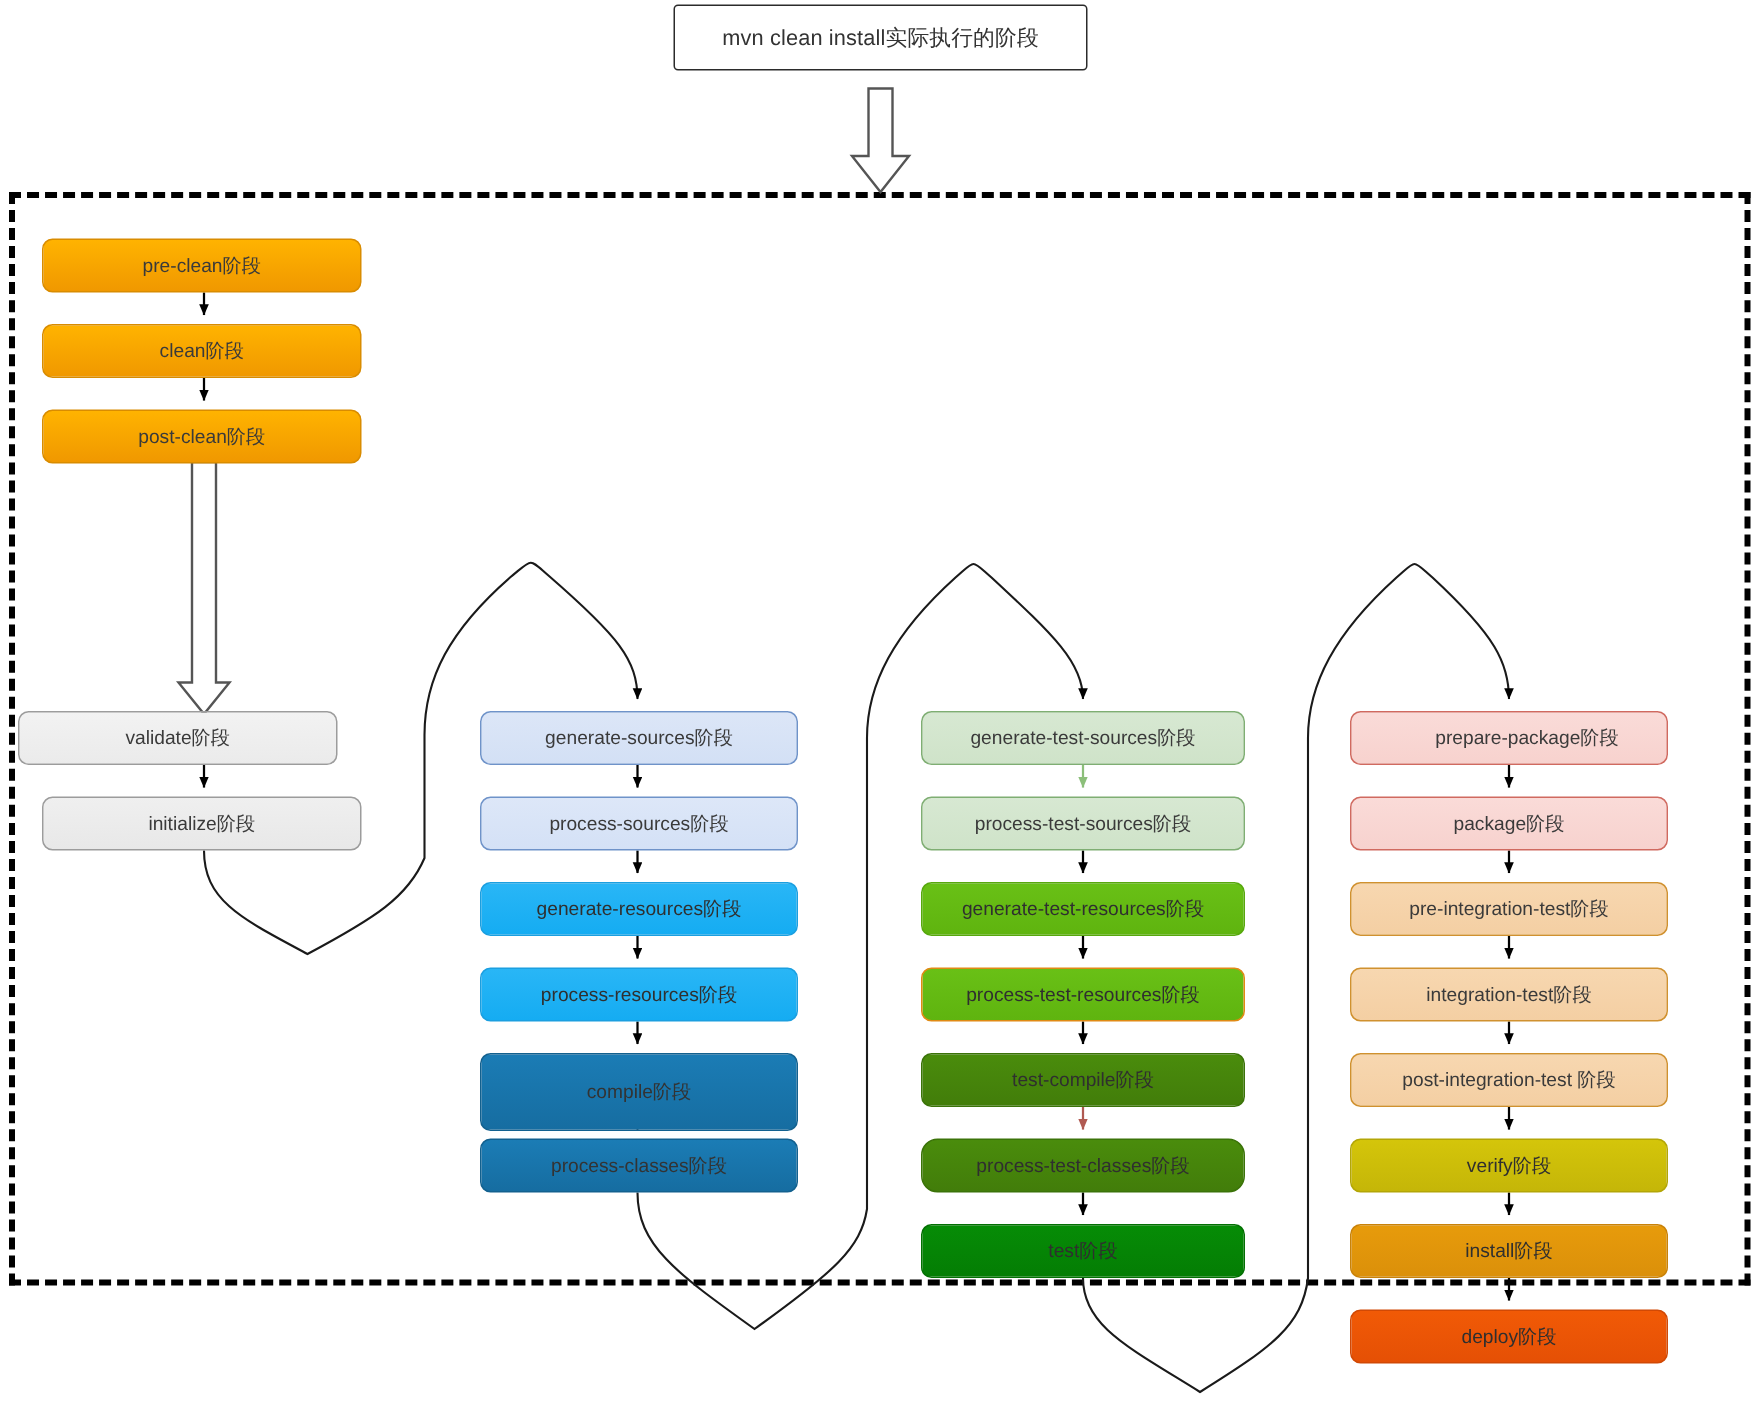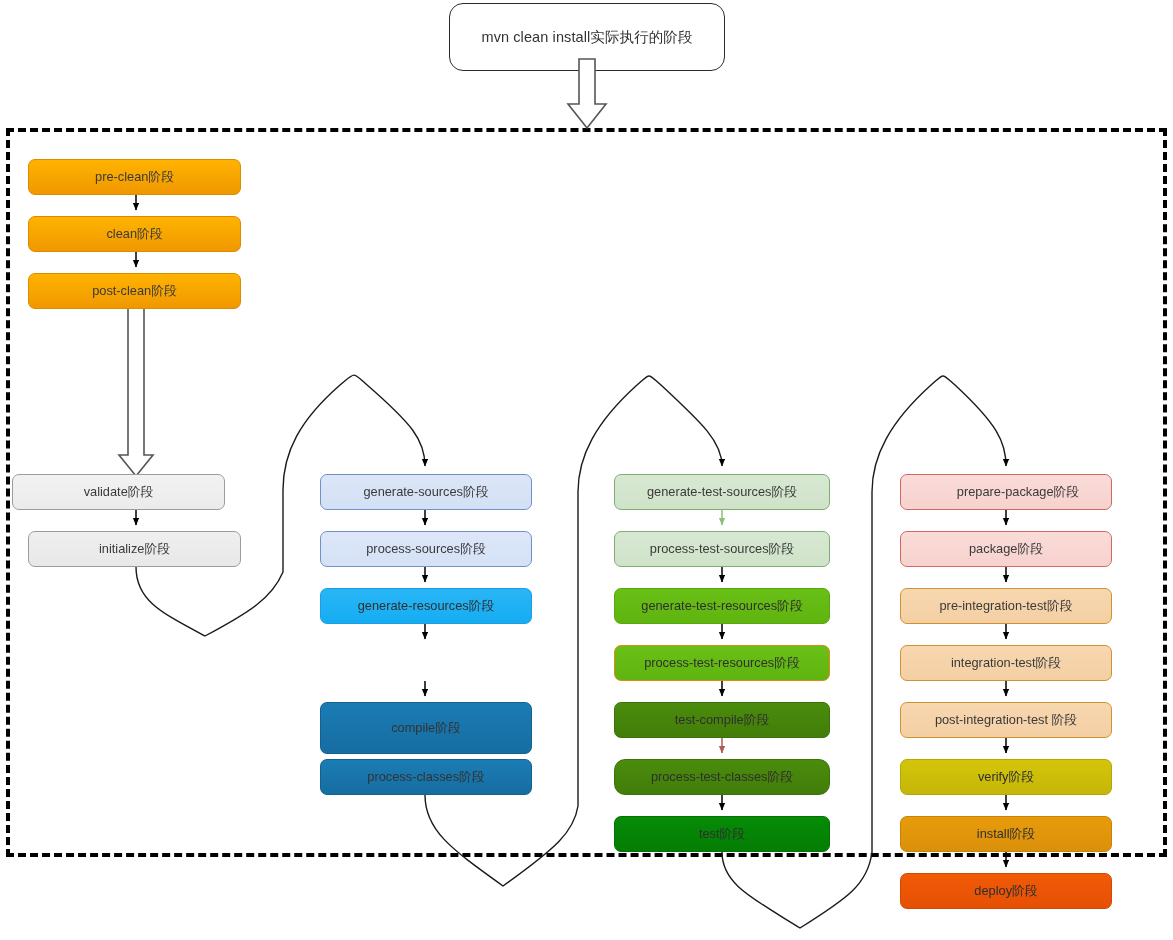"mvn clean install实际执行的阶段" #title-box { border-radius: 14px -> 3px; height: 68px -> 44px }
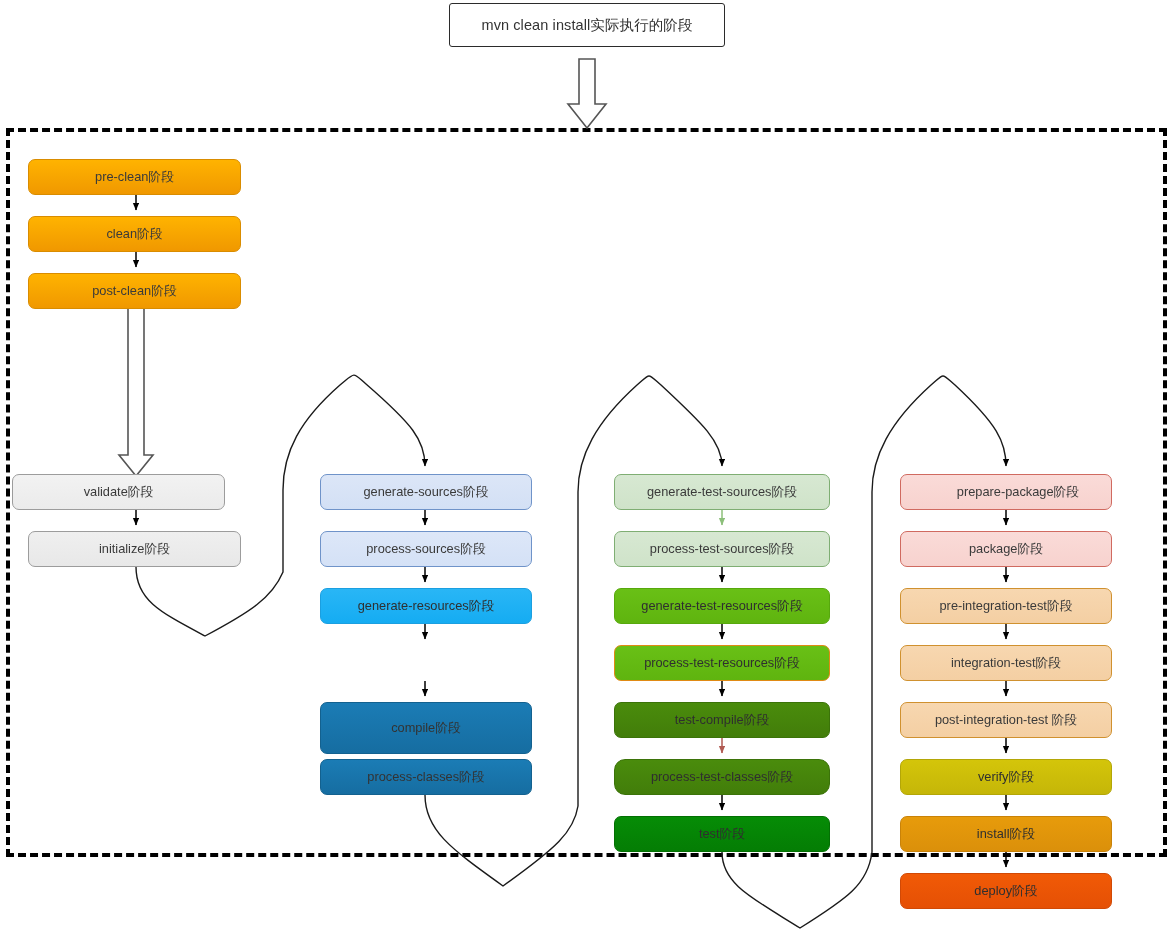"process-resources阶段" div.node { html: none -> <div> <span>process-resources阶段</span> </div> }
